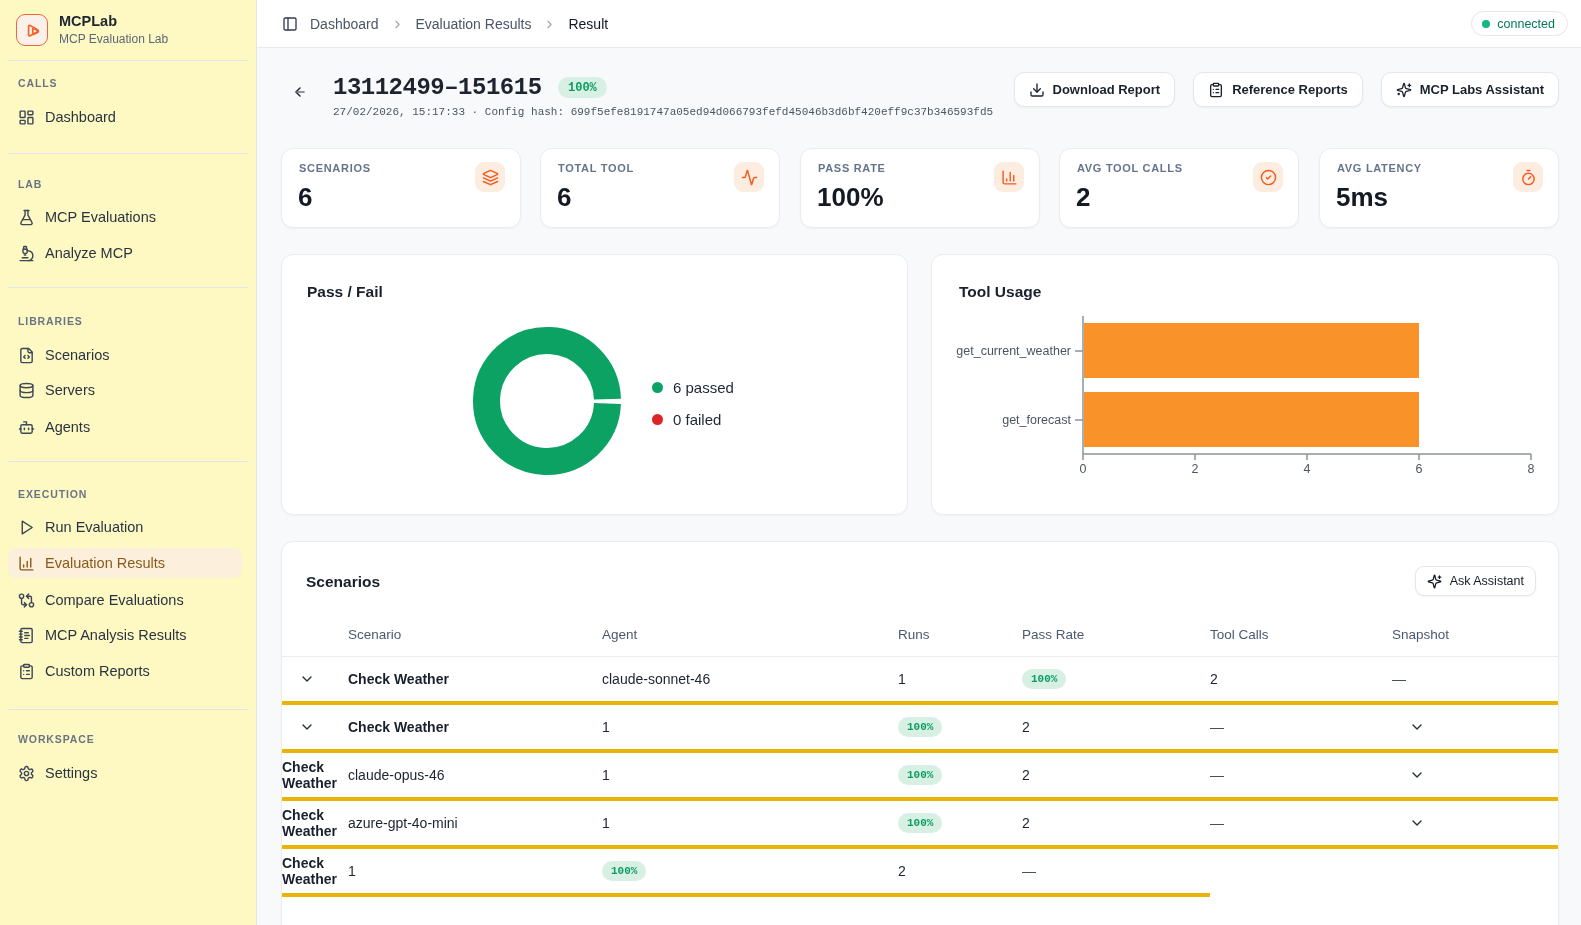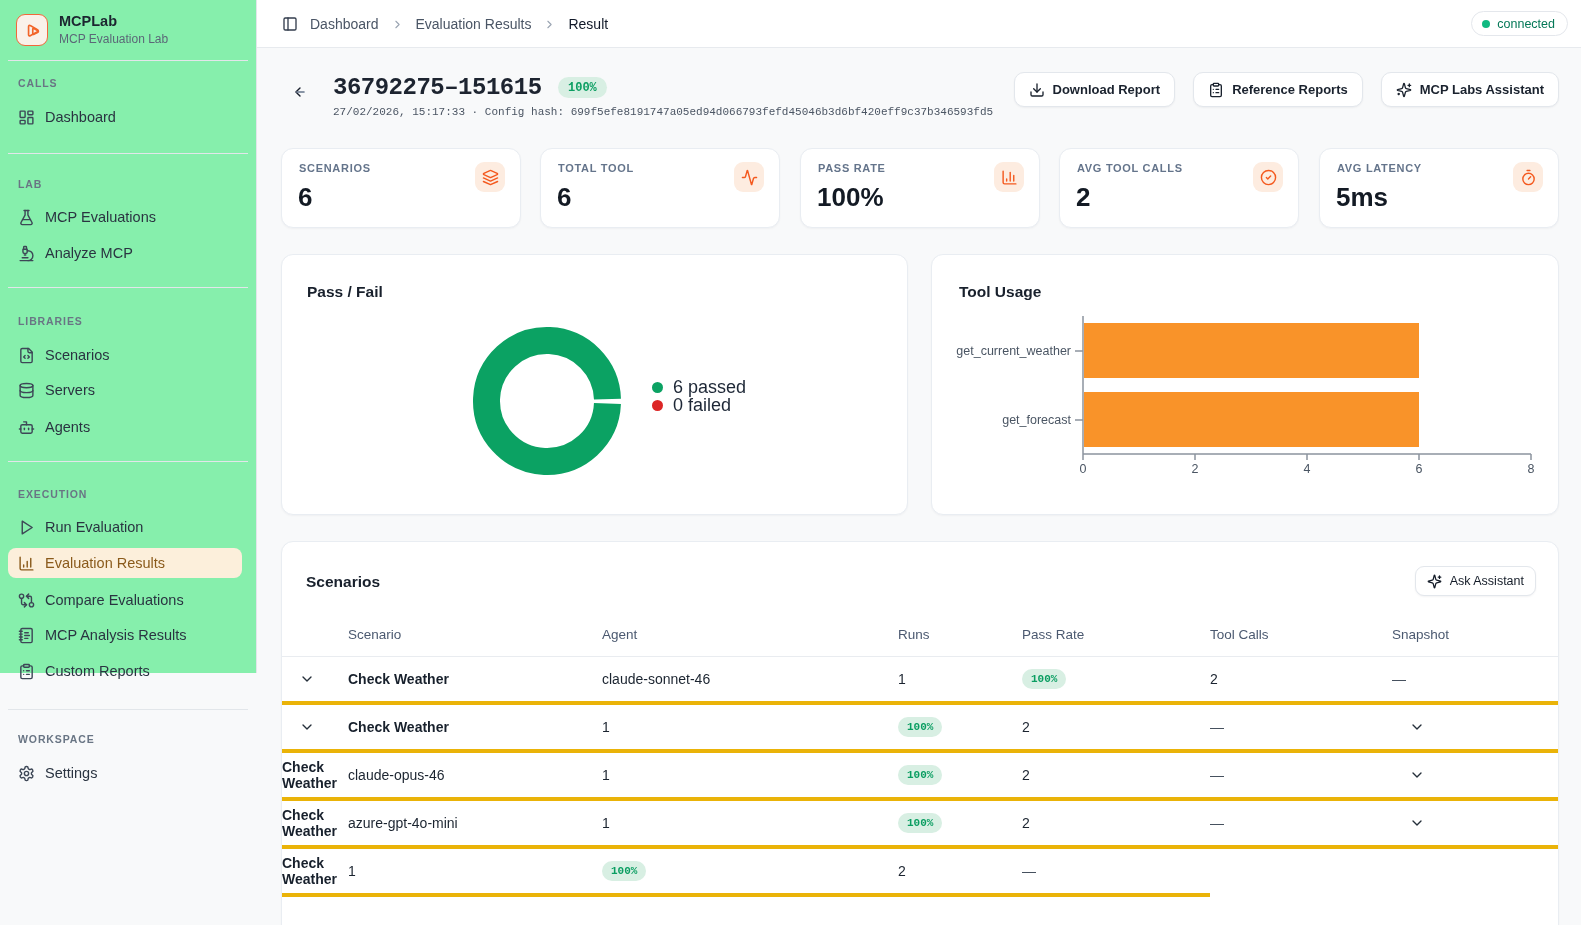"MCPLab" .sidebar { background: #86efac -> #fef9c3; height: 673px -> 925px }
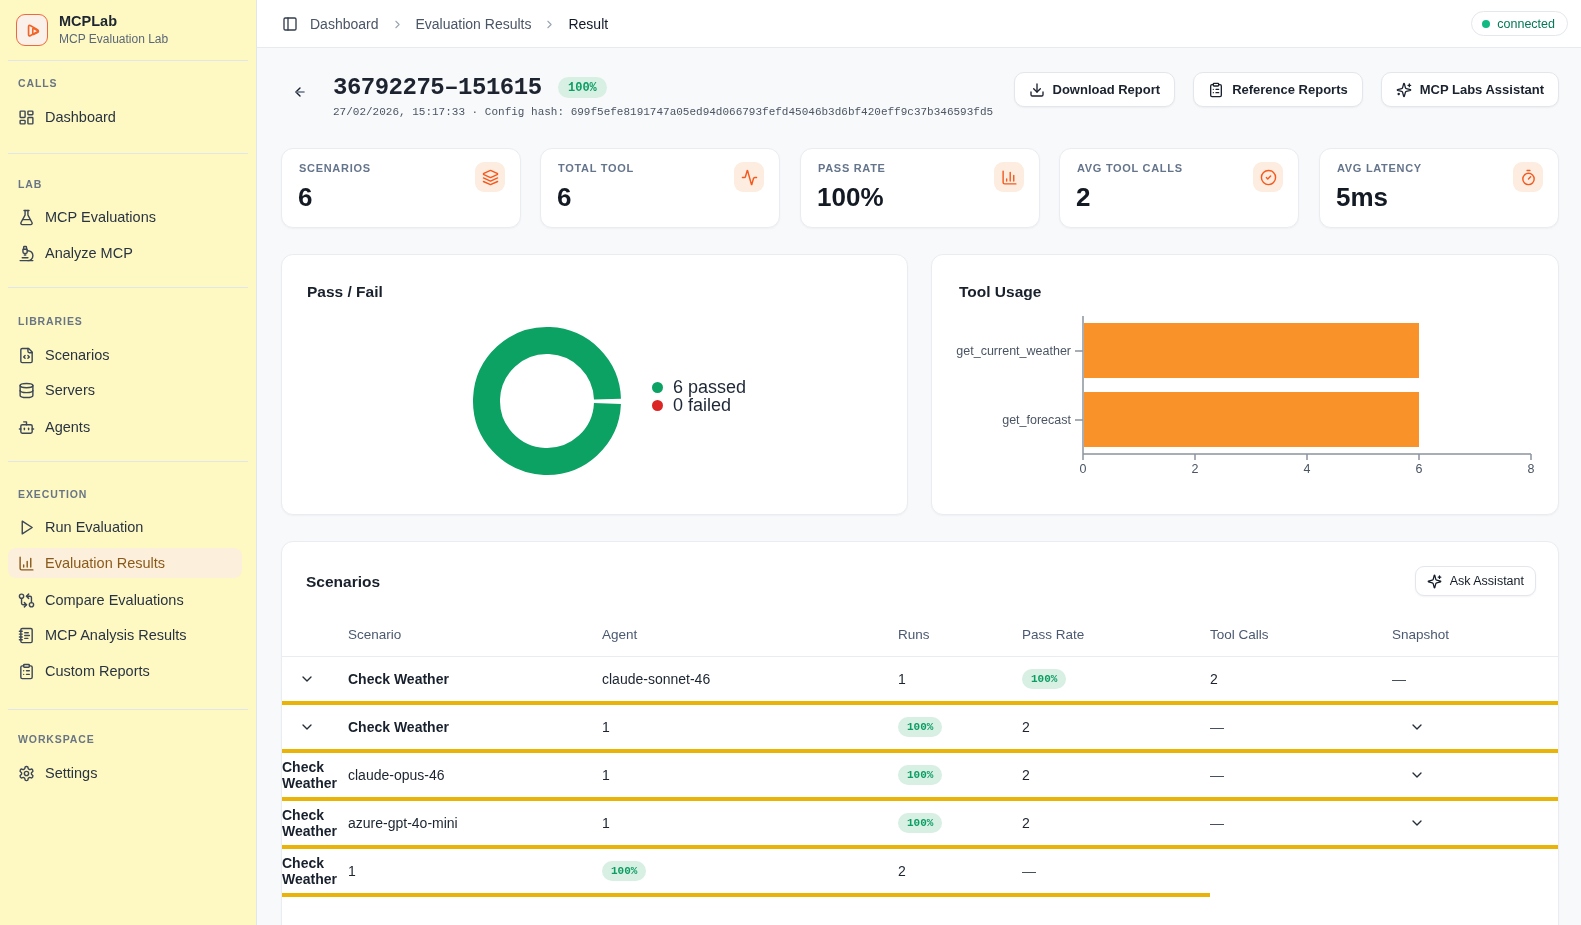"36792275–151615" div.h1 { text: 36792275 -> 13112499 }
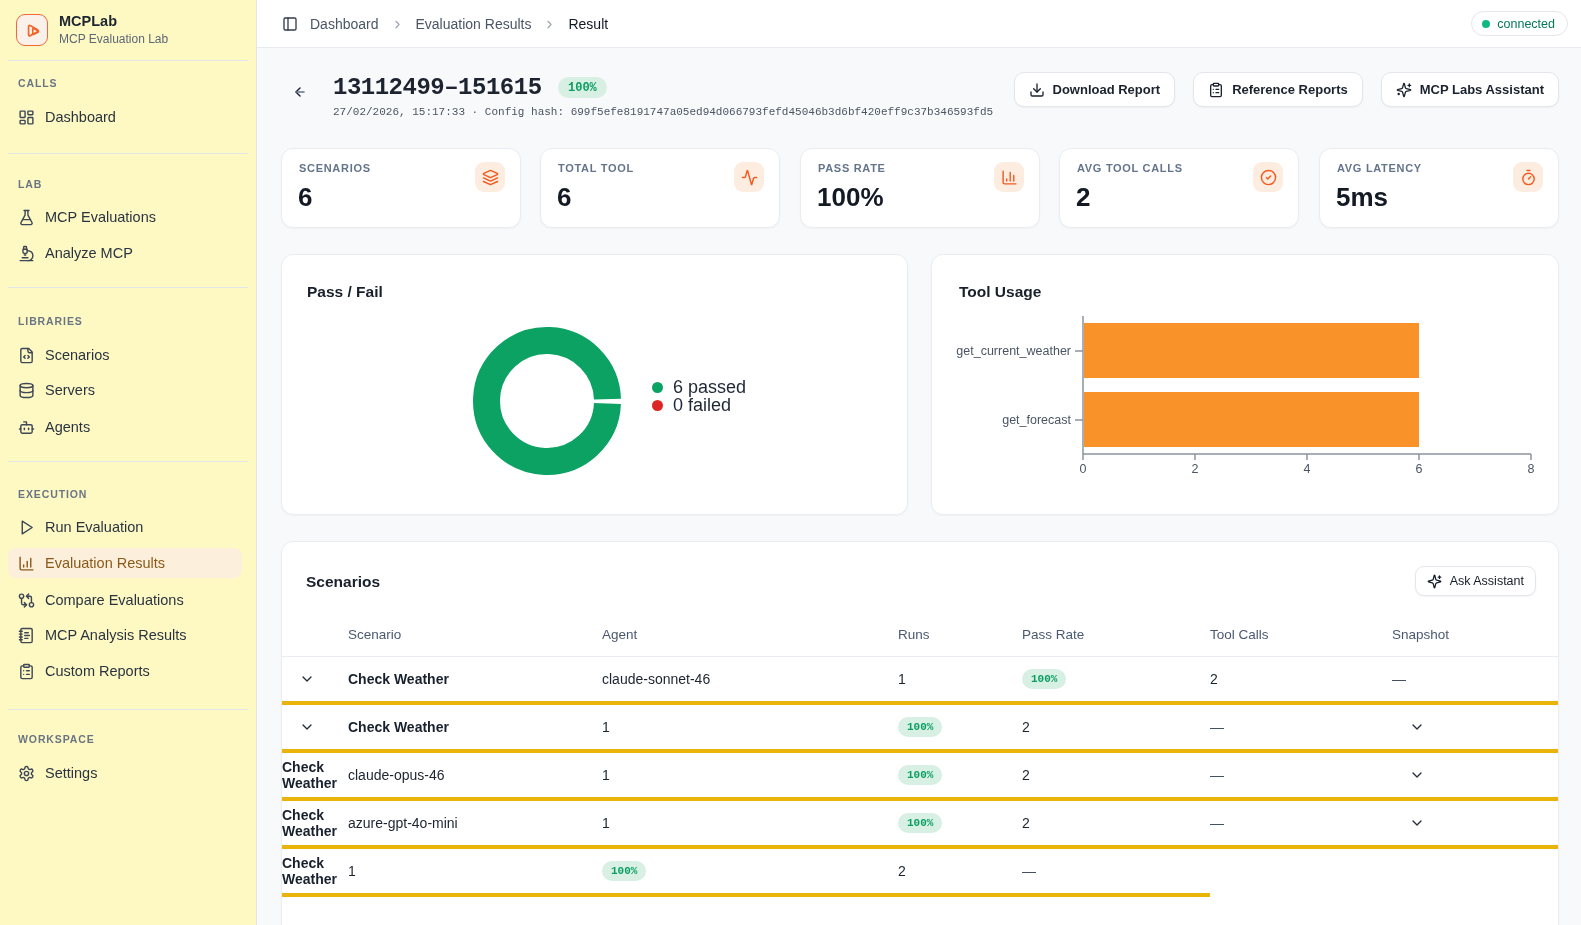"6 passed" .legend { font-size: 18px -> 15px; gap: 0 -> 14px }
